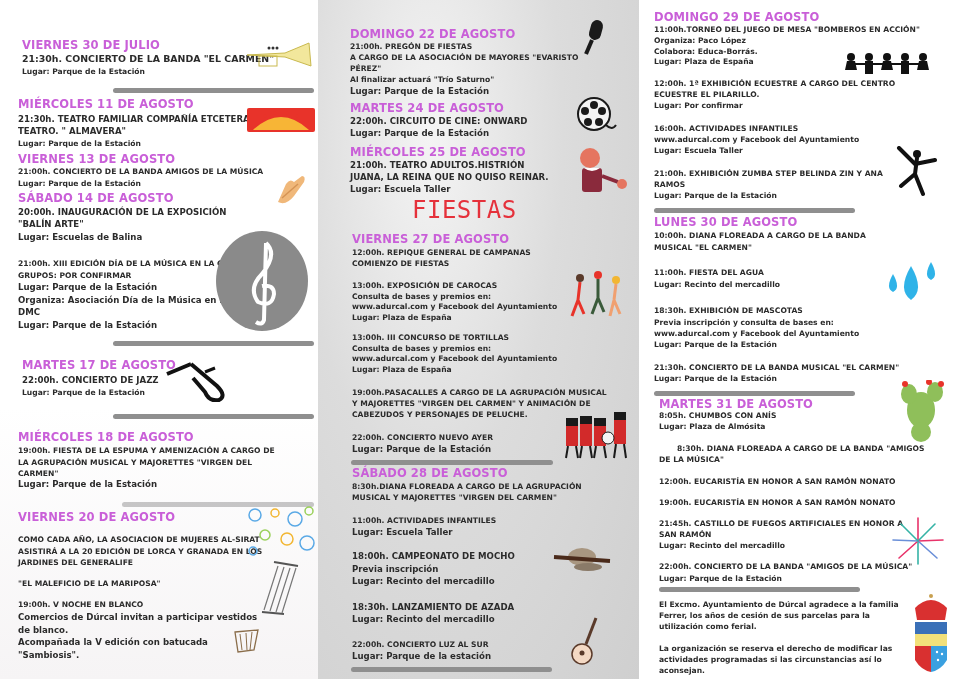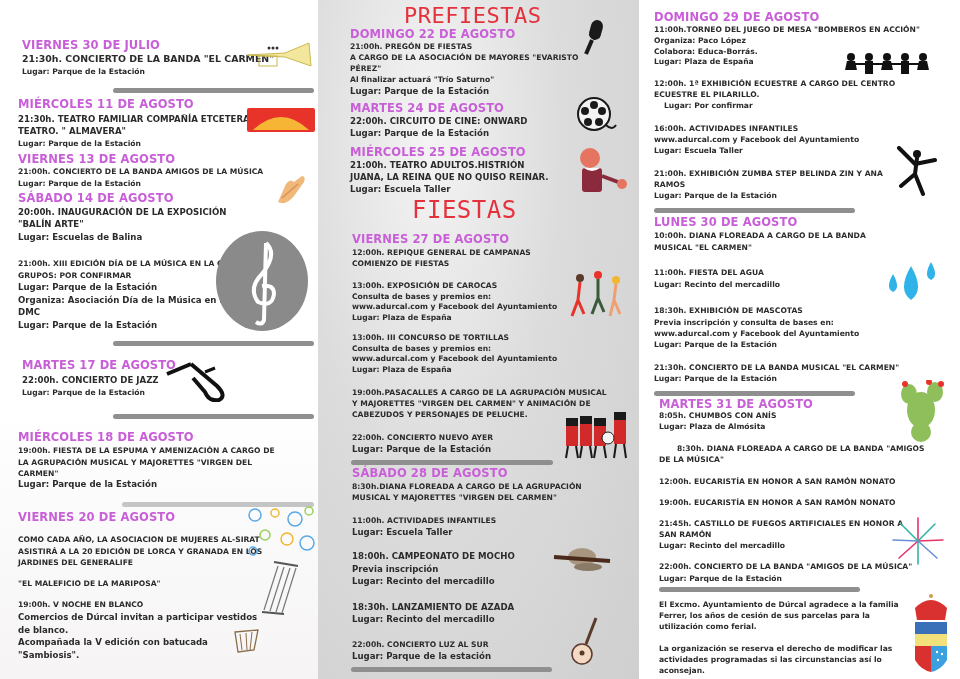"PREFIESTAS" div.section-title { html: <div>PREFIESTAS</div> -> none }
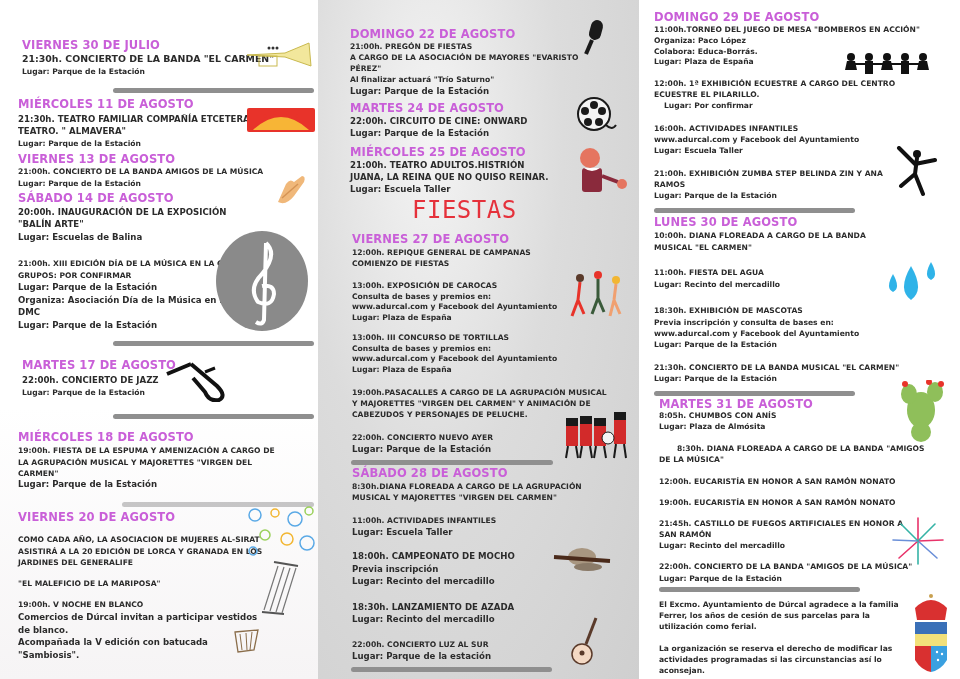"Lugar: Por confirmar" div.line { left: 25px -> 15px }
